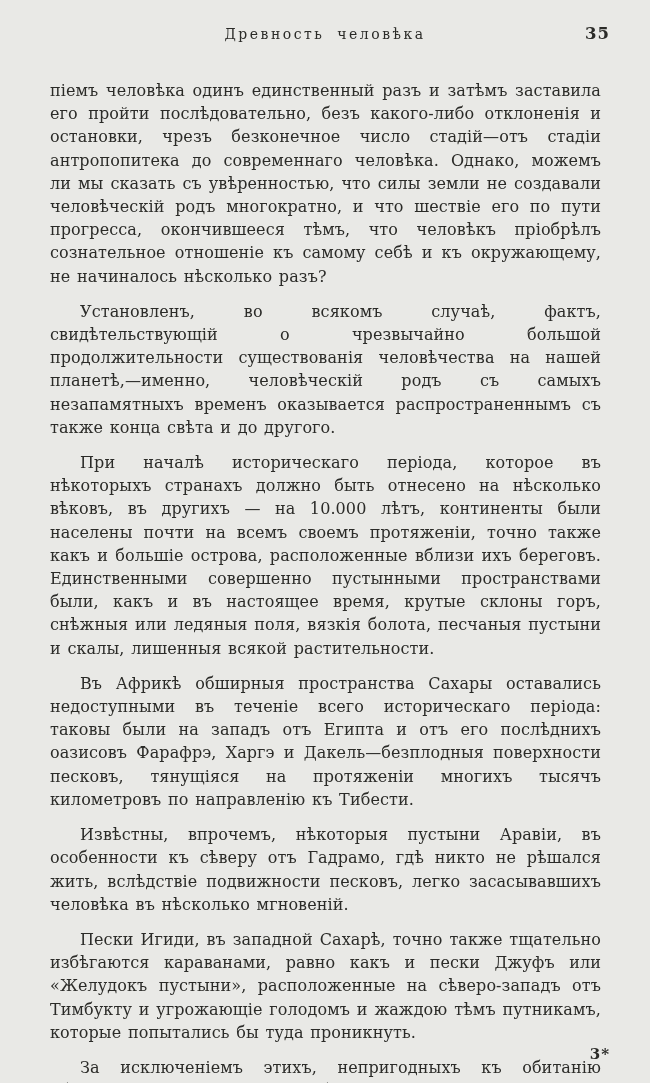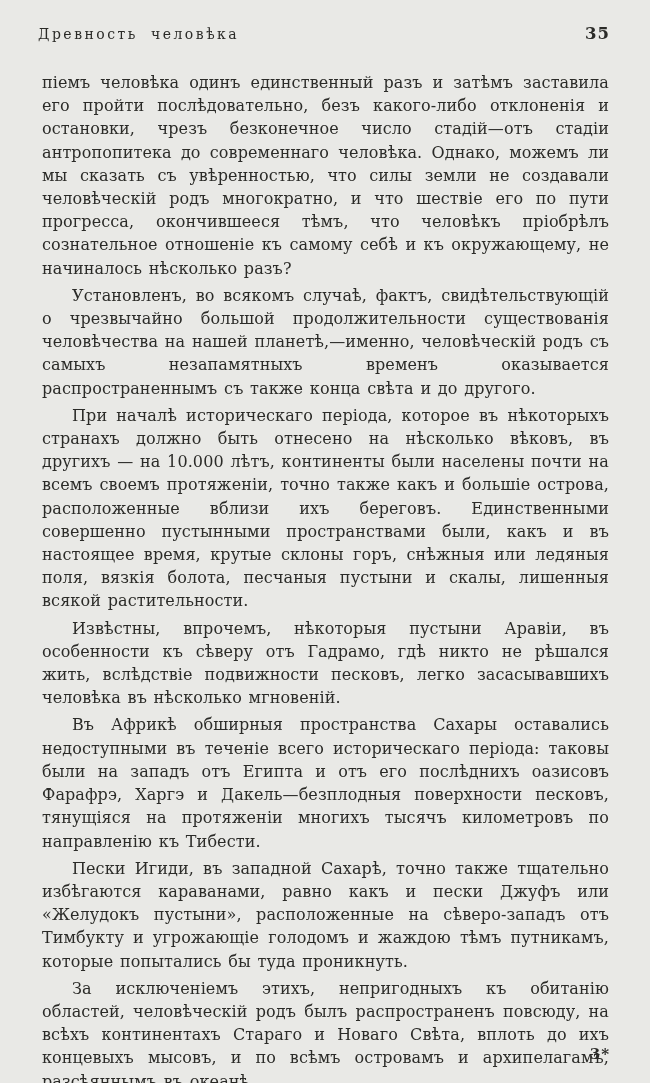"Древность человѣка" .running-title { text-align: left -> center }
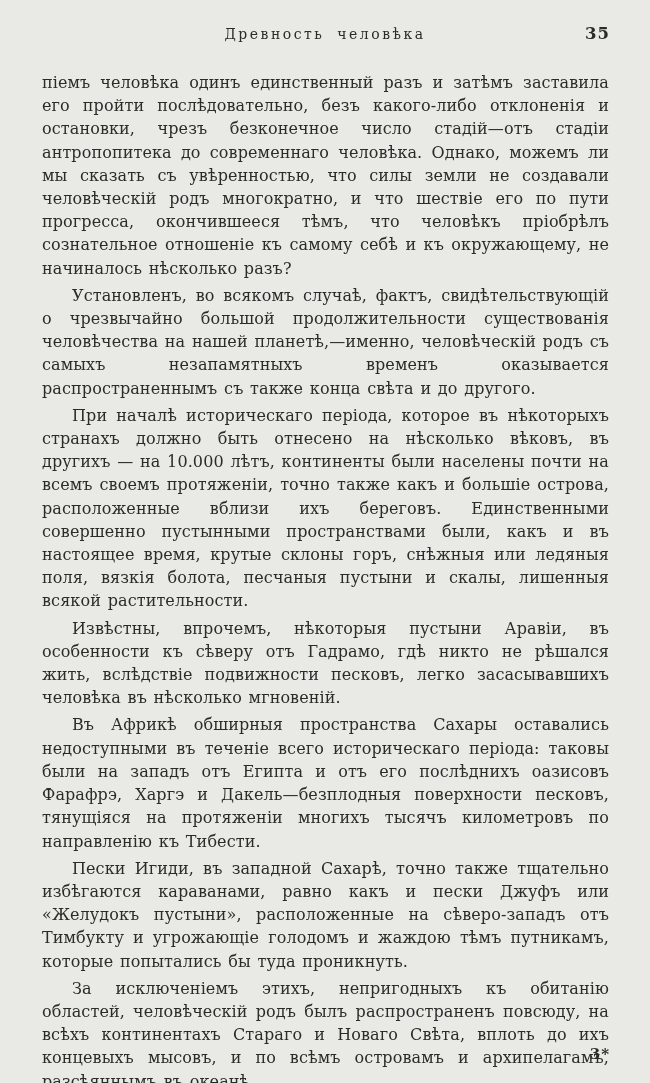"піемъ человѣка одинъ единственный разъ" .para { margin: 4px -> 12px }
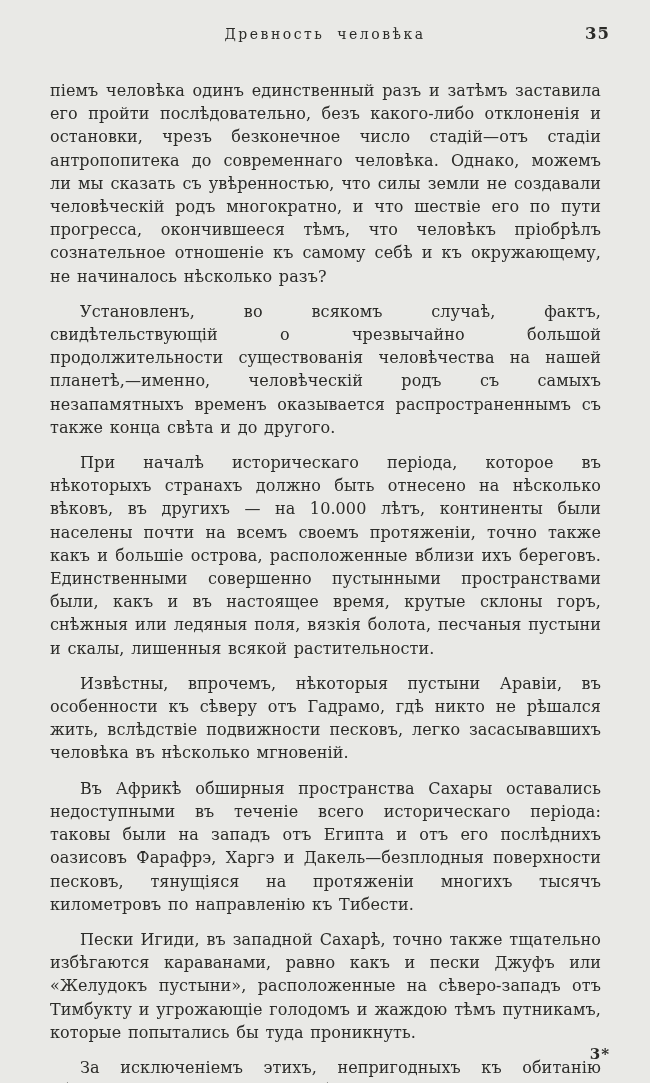"Извѣстны, впрочемъ, нѣкоторыя пустыни" p.para { order: before "Въ Африкѣ обширныя пространства Сахары" -> after "Въ Африкѣ обширныя пространства Сахары" }
